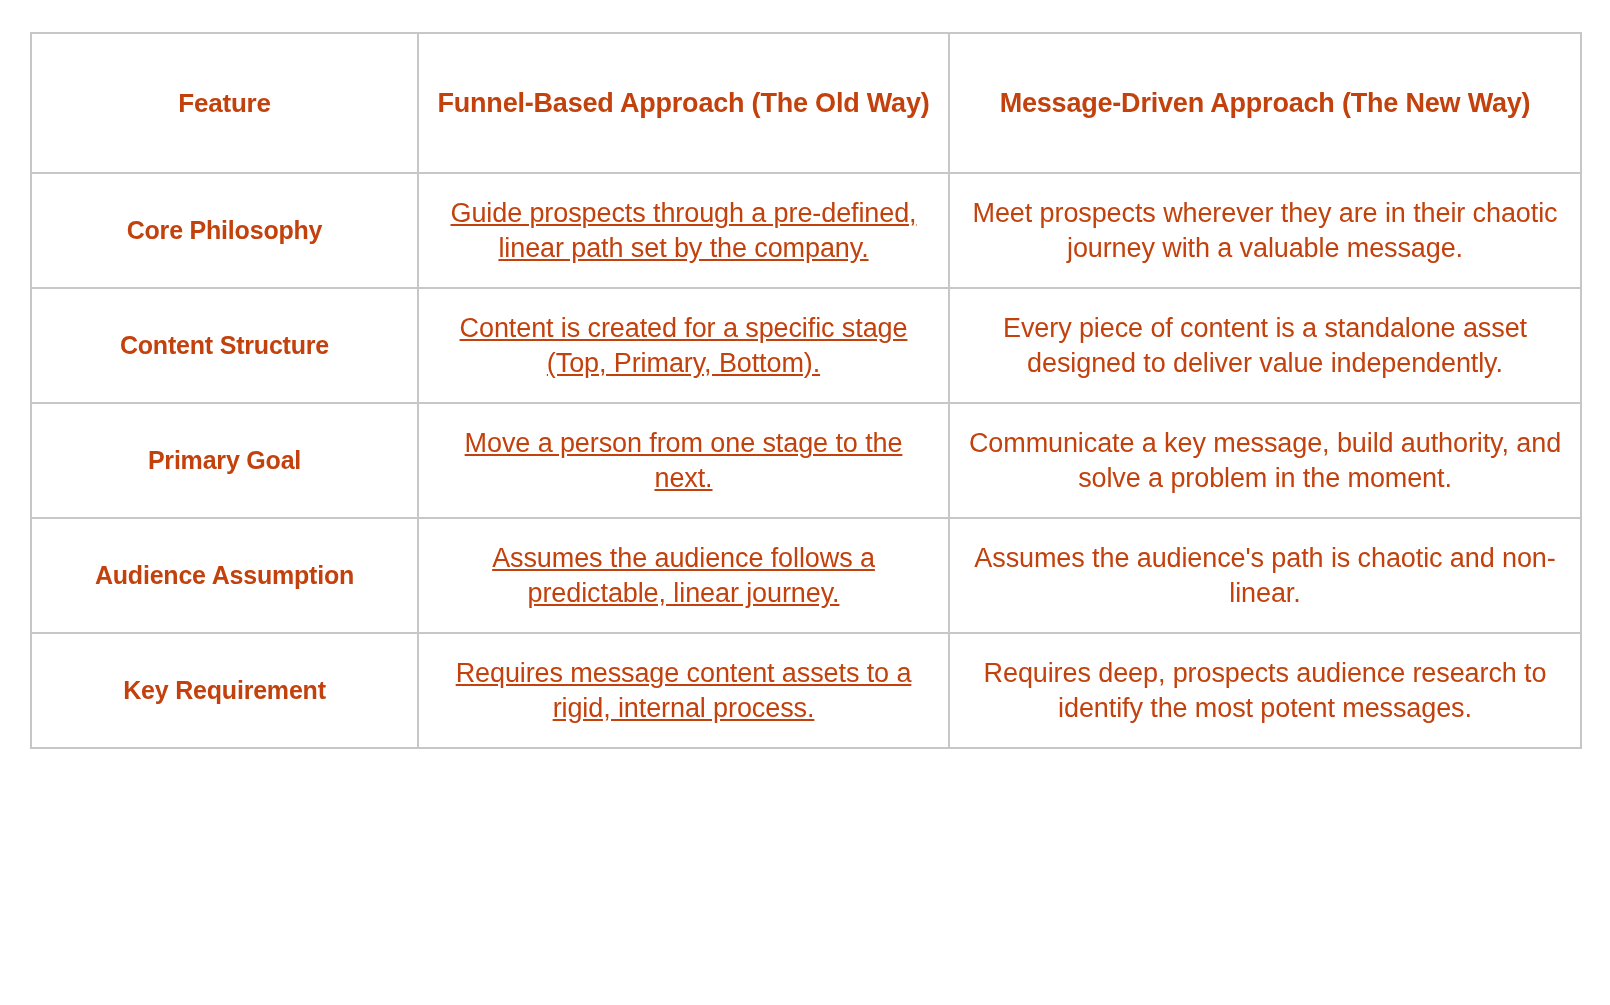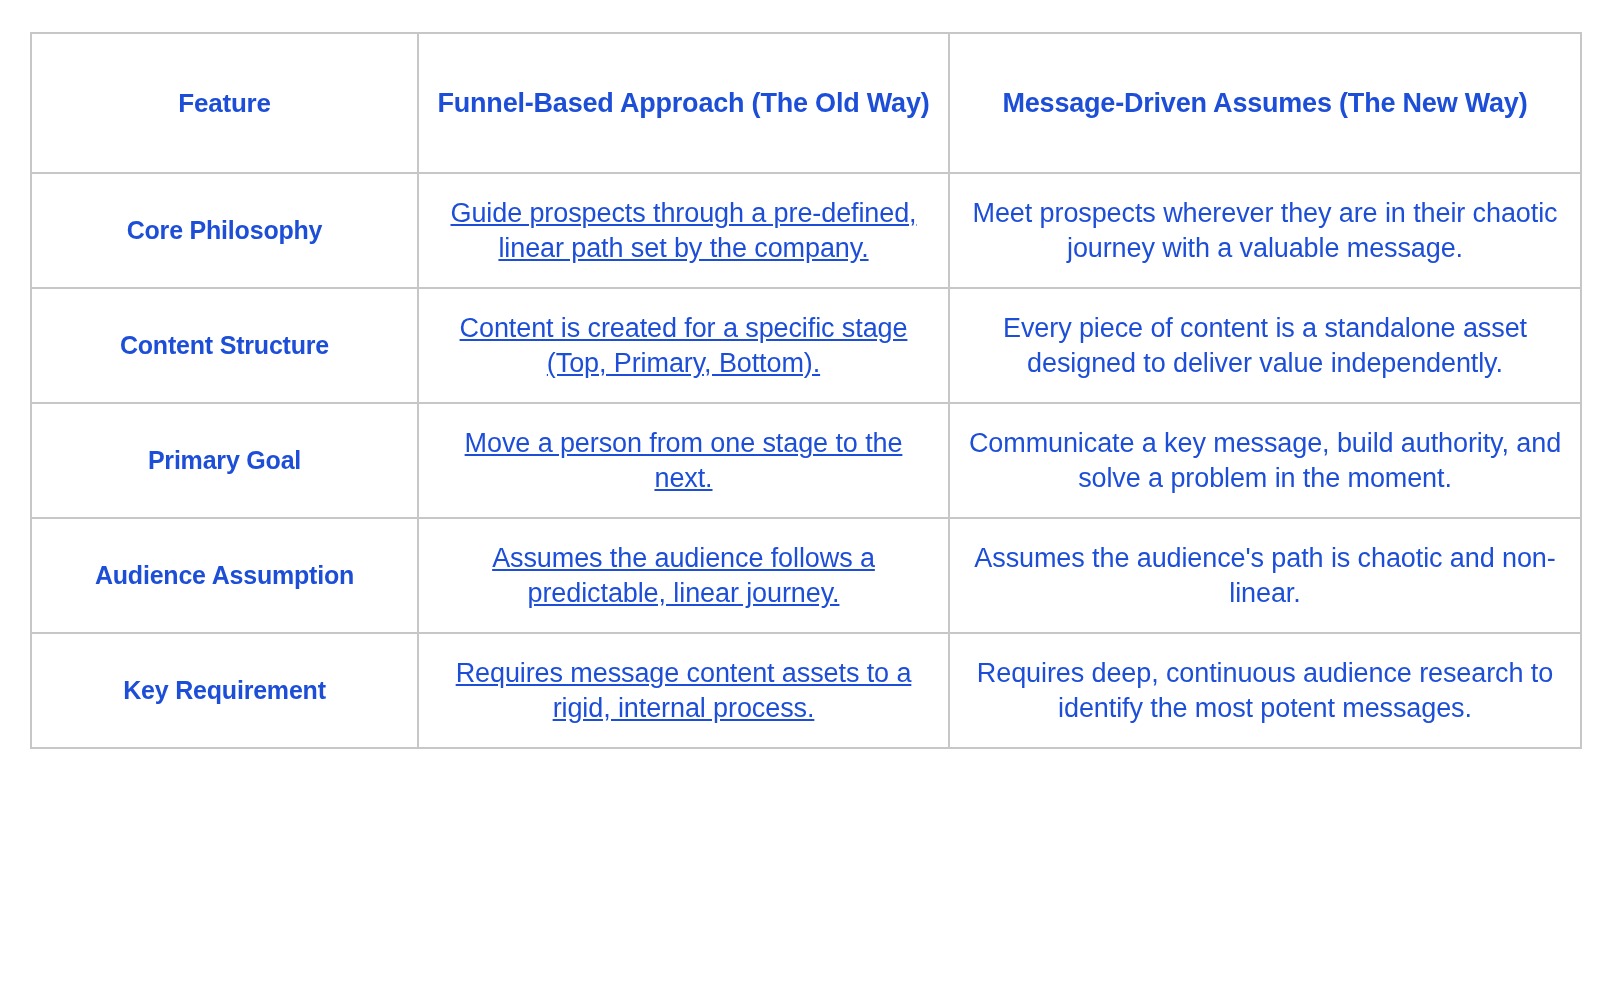"Feature" table.comparison th, table.comparison td { color: #1d4ed8 -> #c2410c }
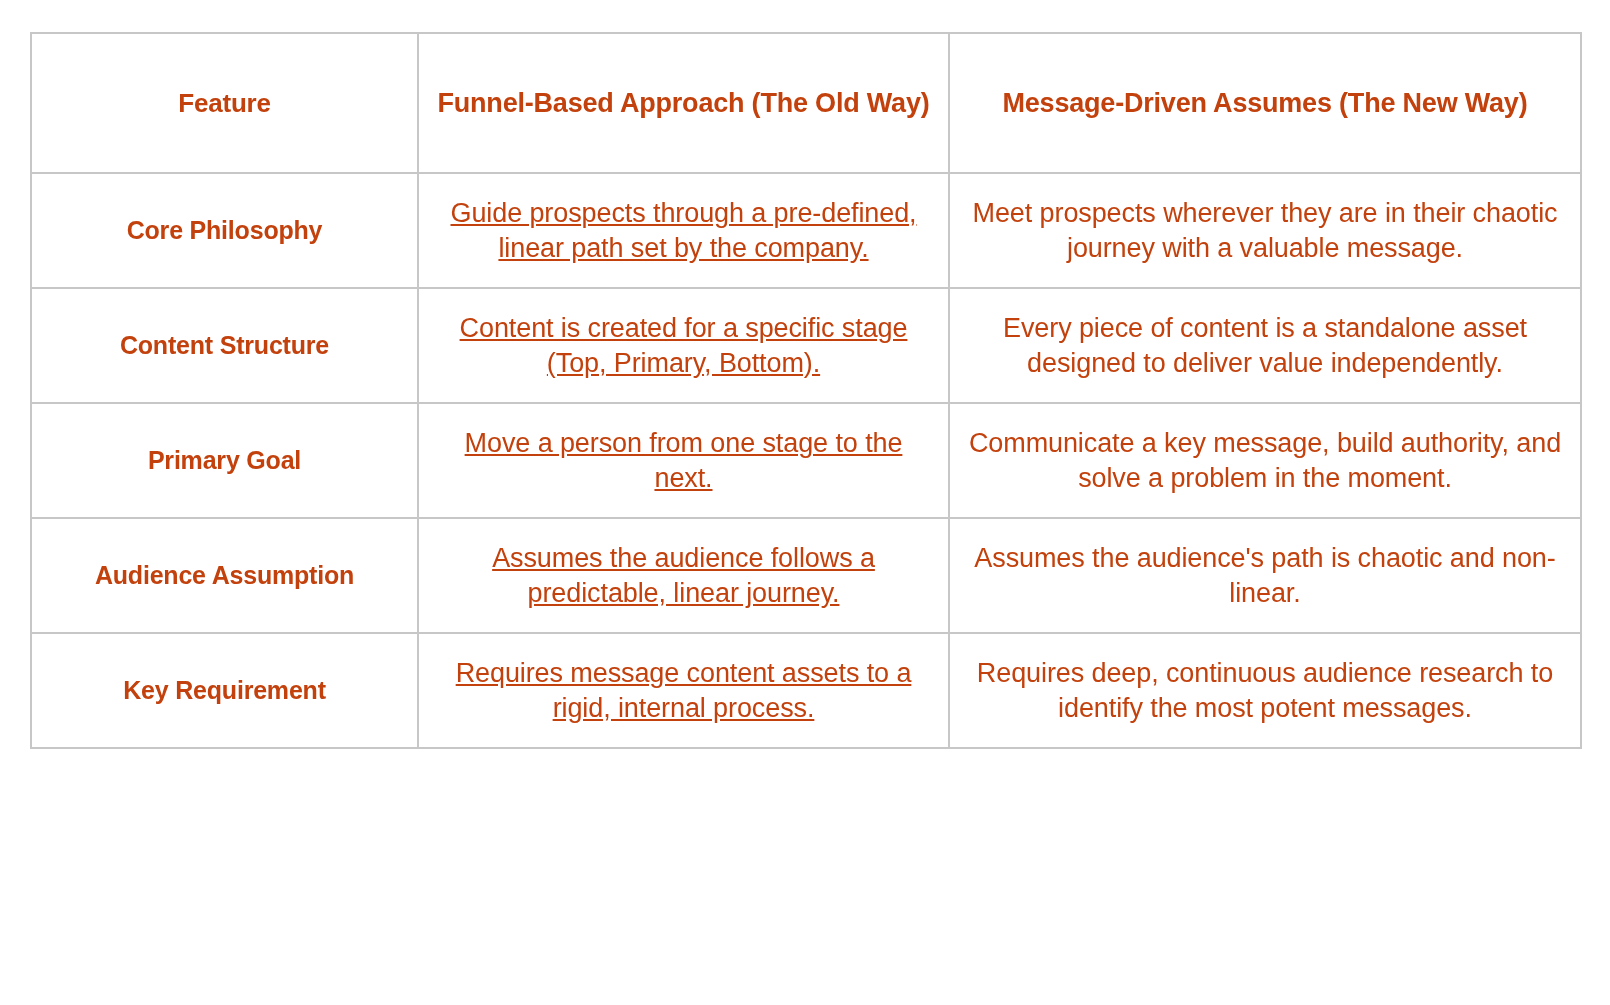"Message-Driven Assumes (The New Way)" th.h-col { text: Assumes -> Approach }
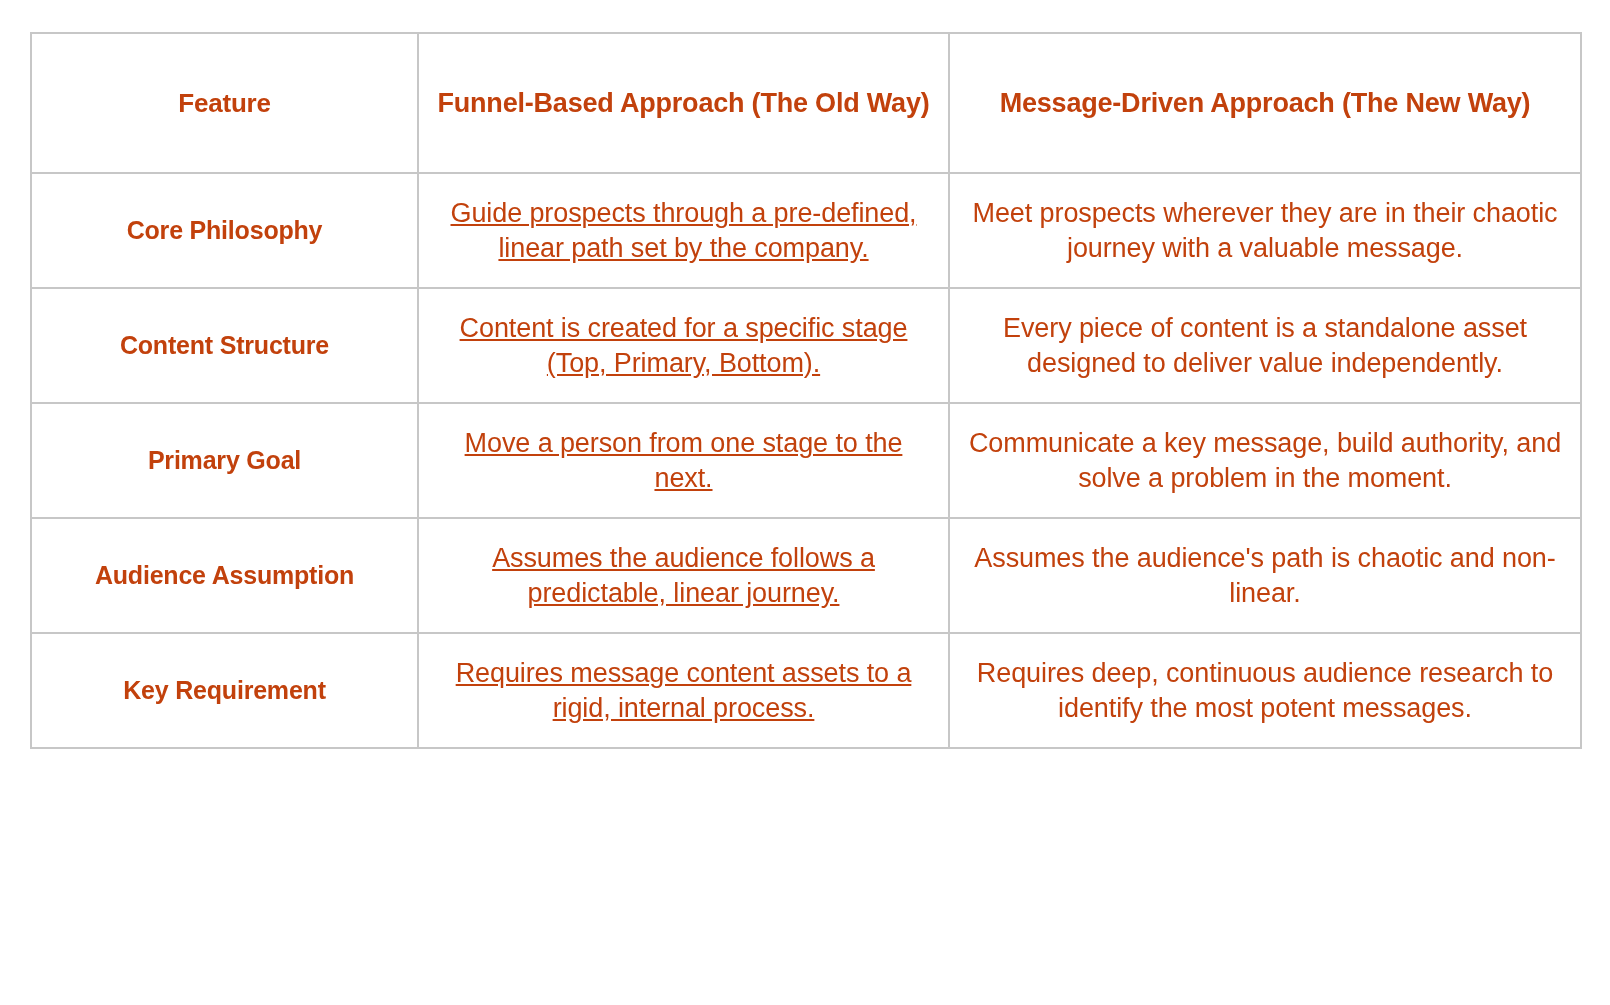"Requires deep, continuous audience" td.cell-text { text: continuous -> prospects }
